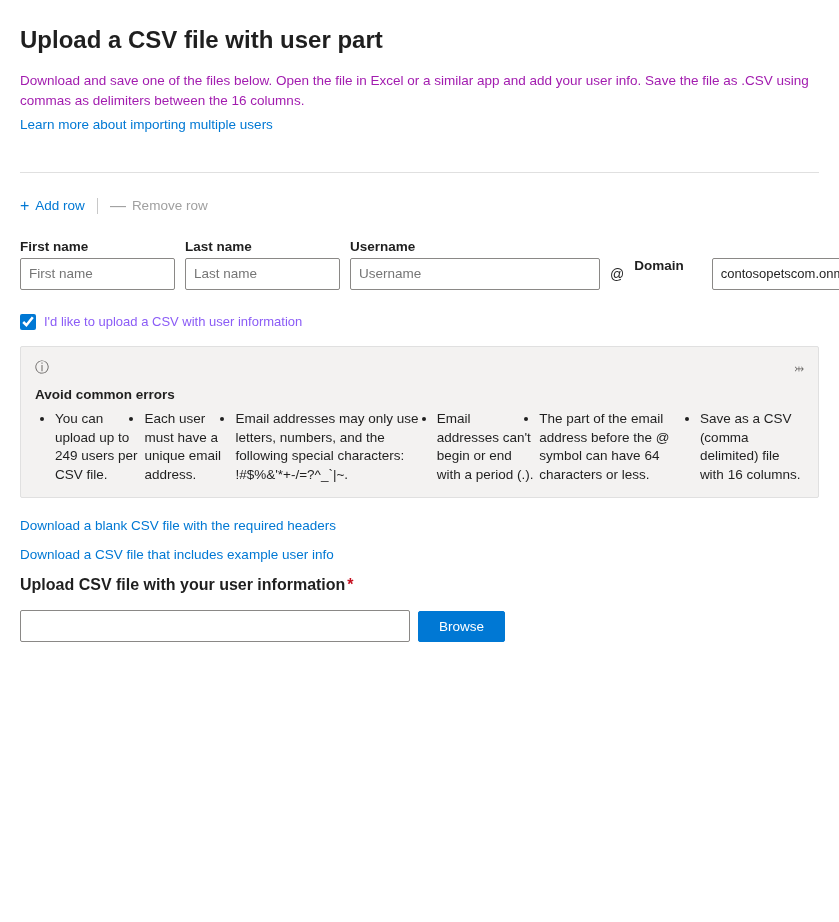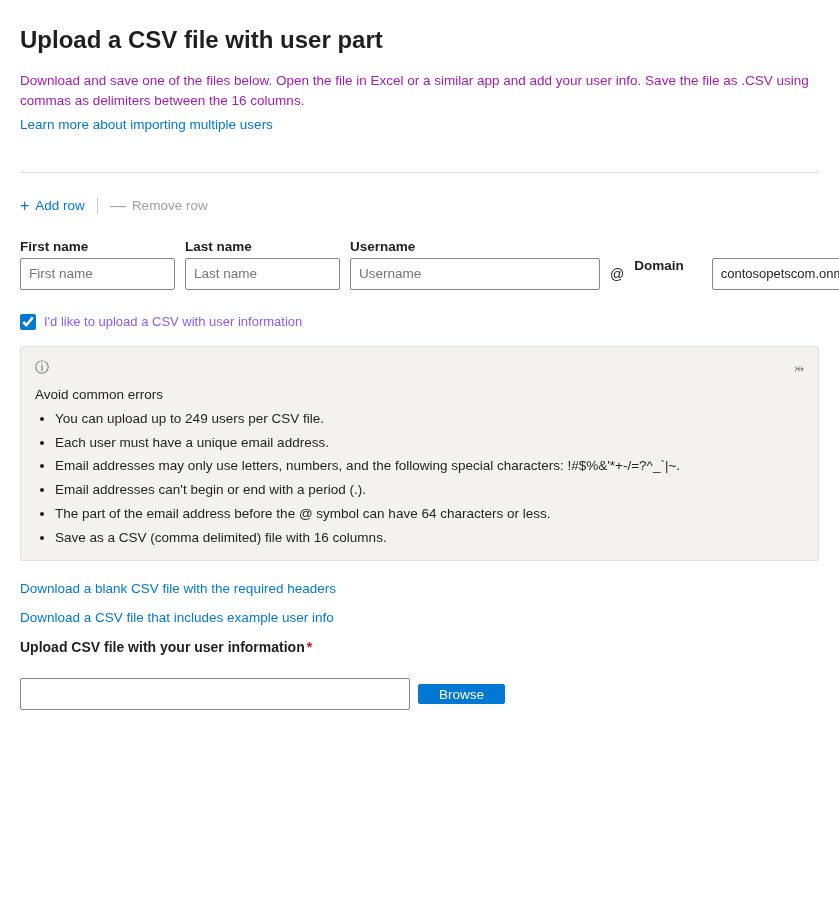"Avoid common errors" .avoid-errors-title { font-weight: 400 -> 700 }
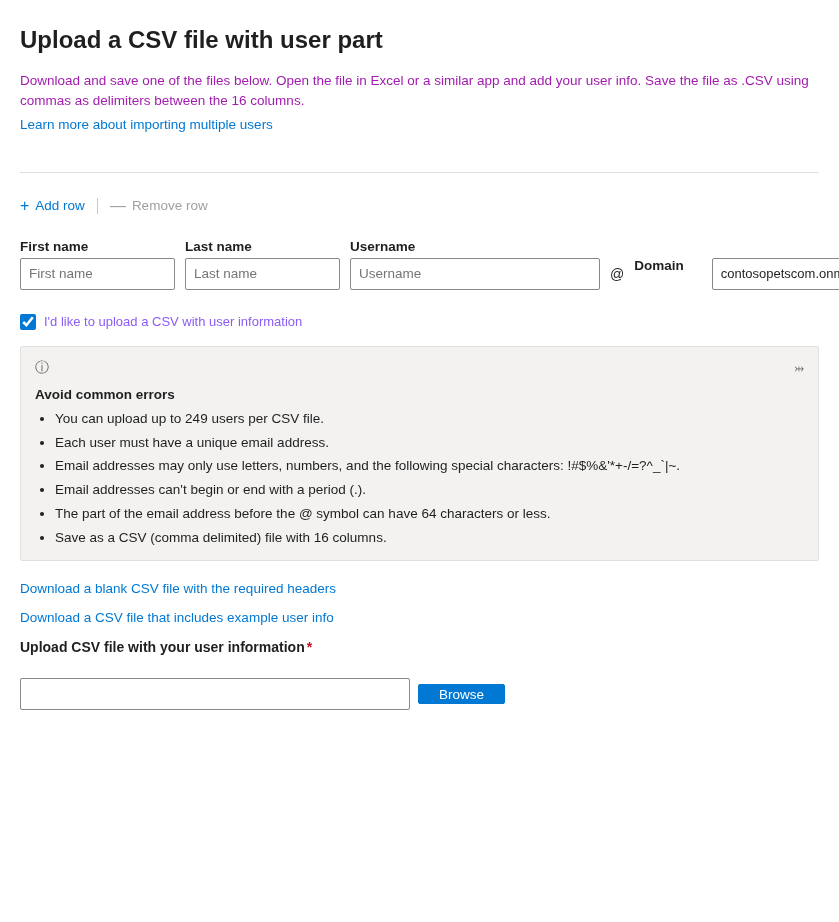"You can upload up to" .error-list { flex-direction: column -> none }
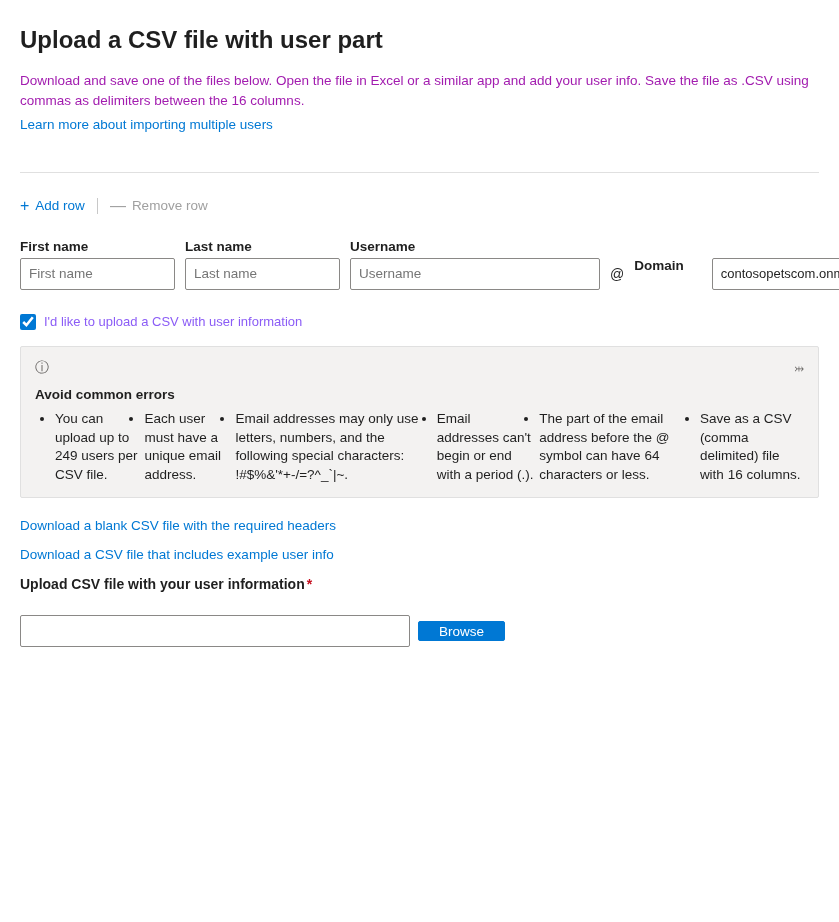"Upload CSV file with your" .upload-label { font-size: 14px -> 16px; margin-bottom: 23px -> 16px }
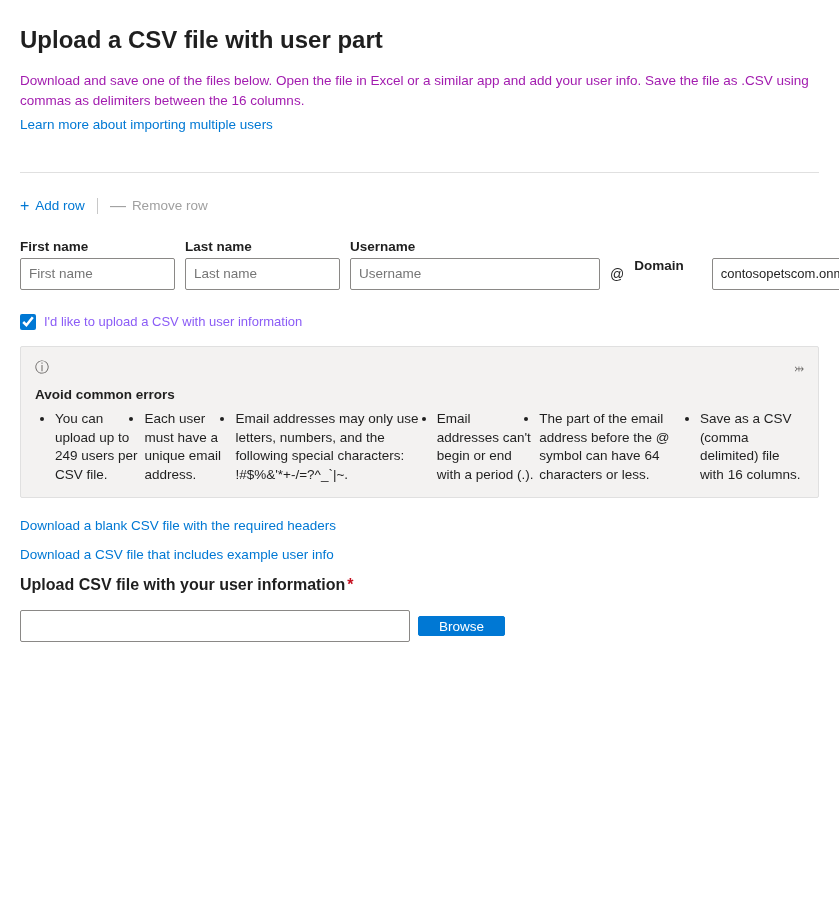"Browse" .browse-btn { height: 20px -> 31px }
